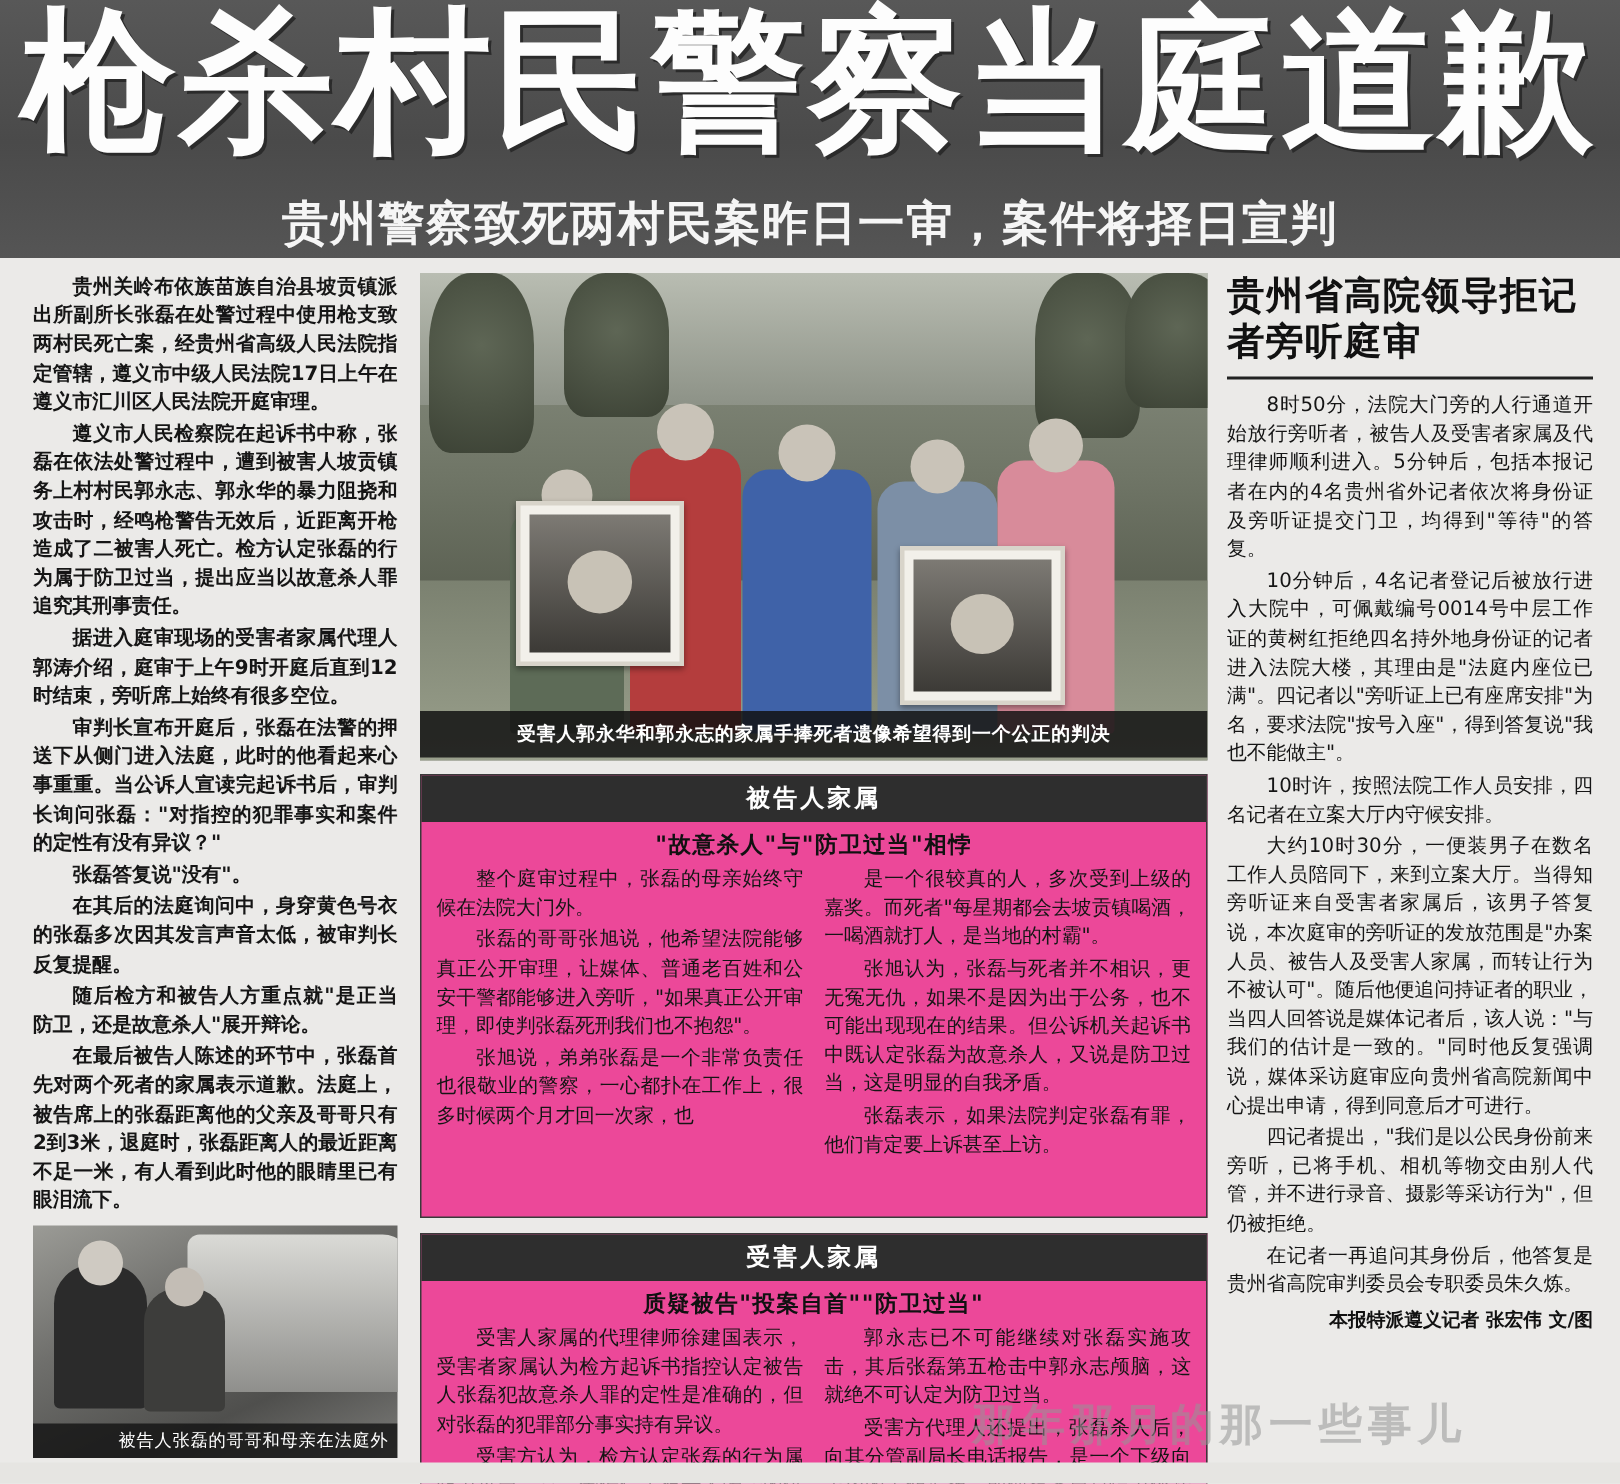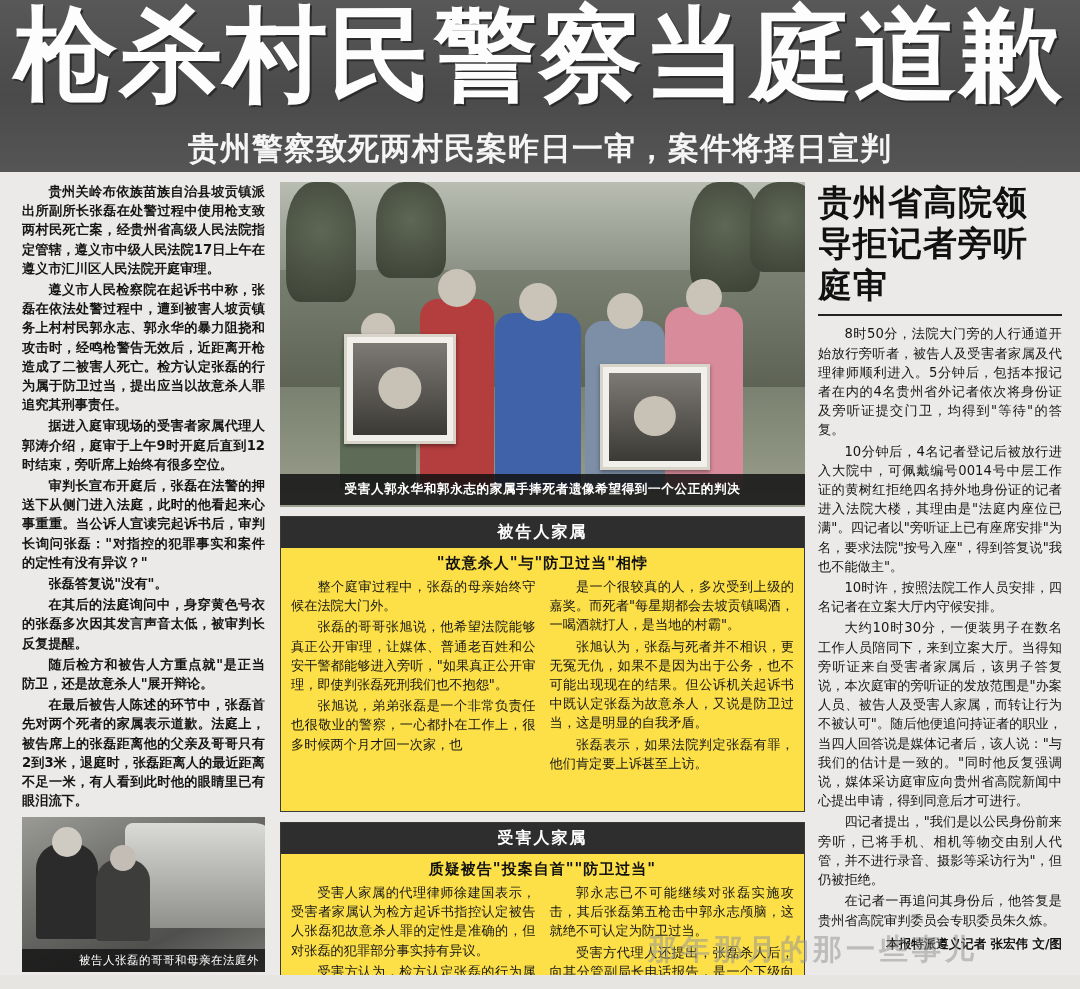"贵州省高院领导拒记者旁听庭审" .right-title { font-size: 34px -> 25px }
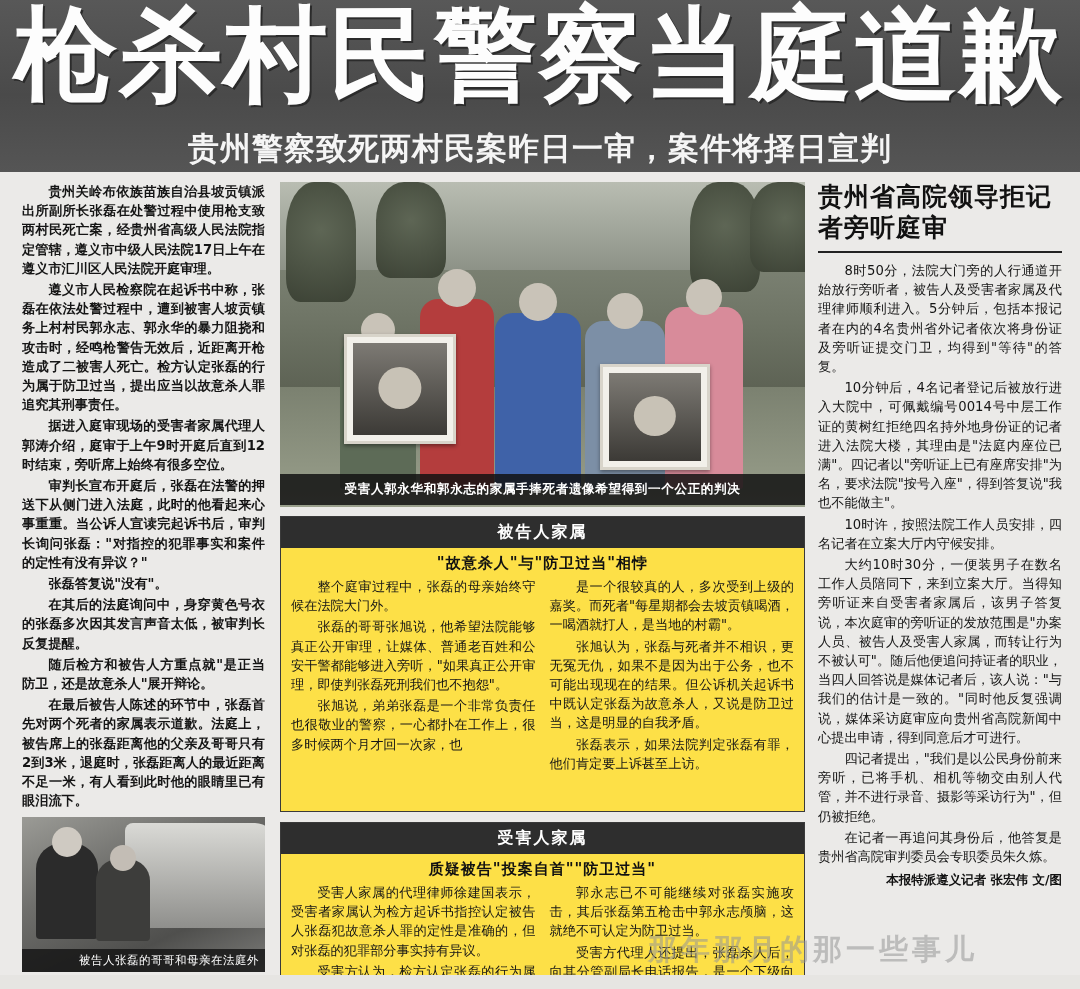"被告人家属" .boxed { background: #fde047 -> #ec4899 }
